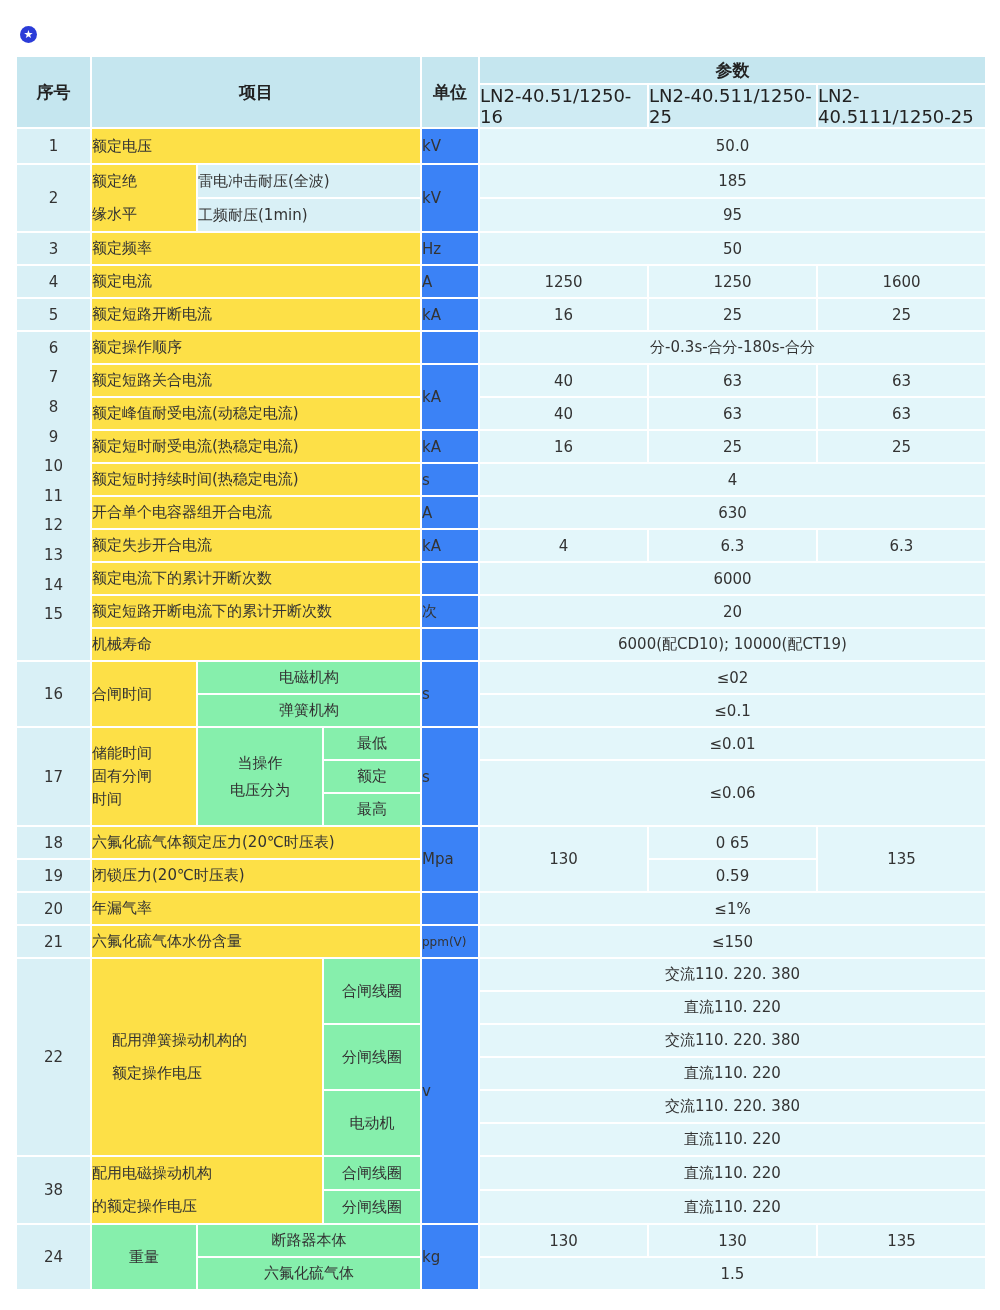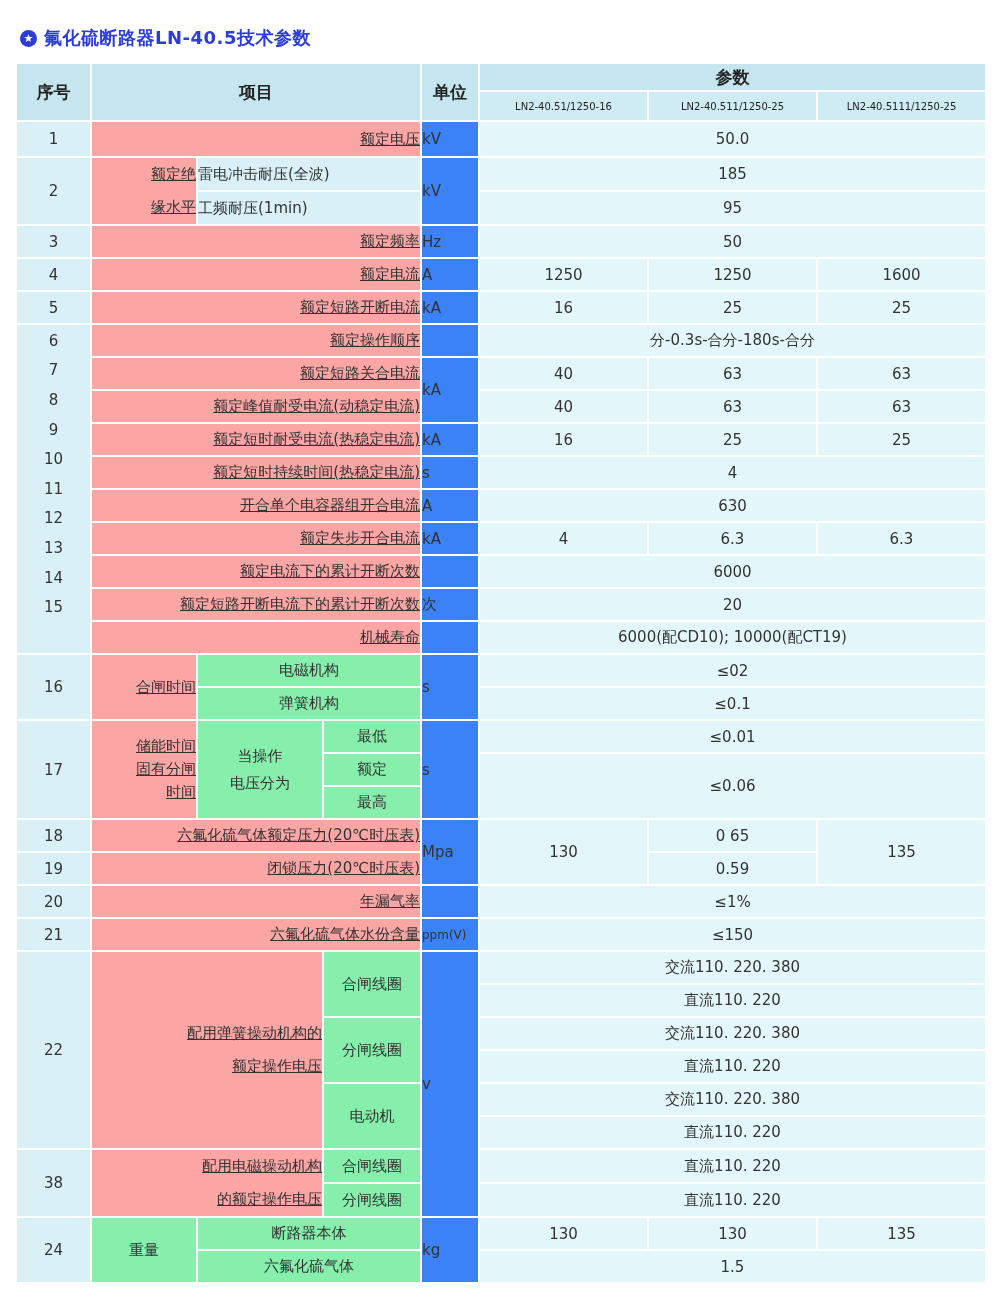"氟化硫断路器LN-40.5技术参数" span.title-text { html: <span>氟化硫断路器LN-40.5技术参数</span> -> none }
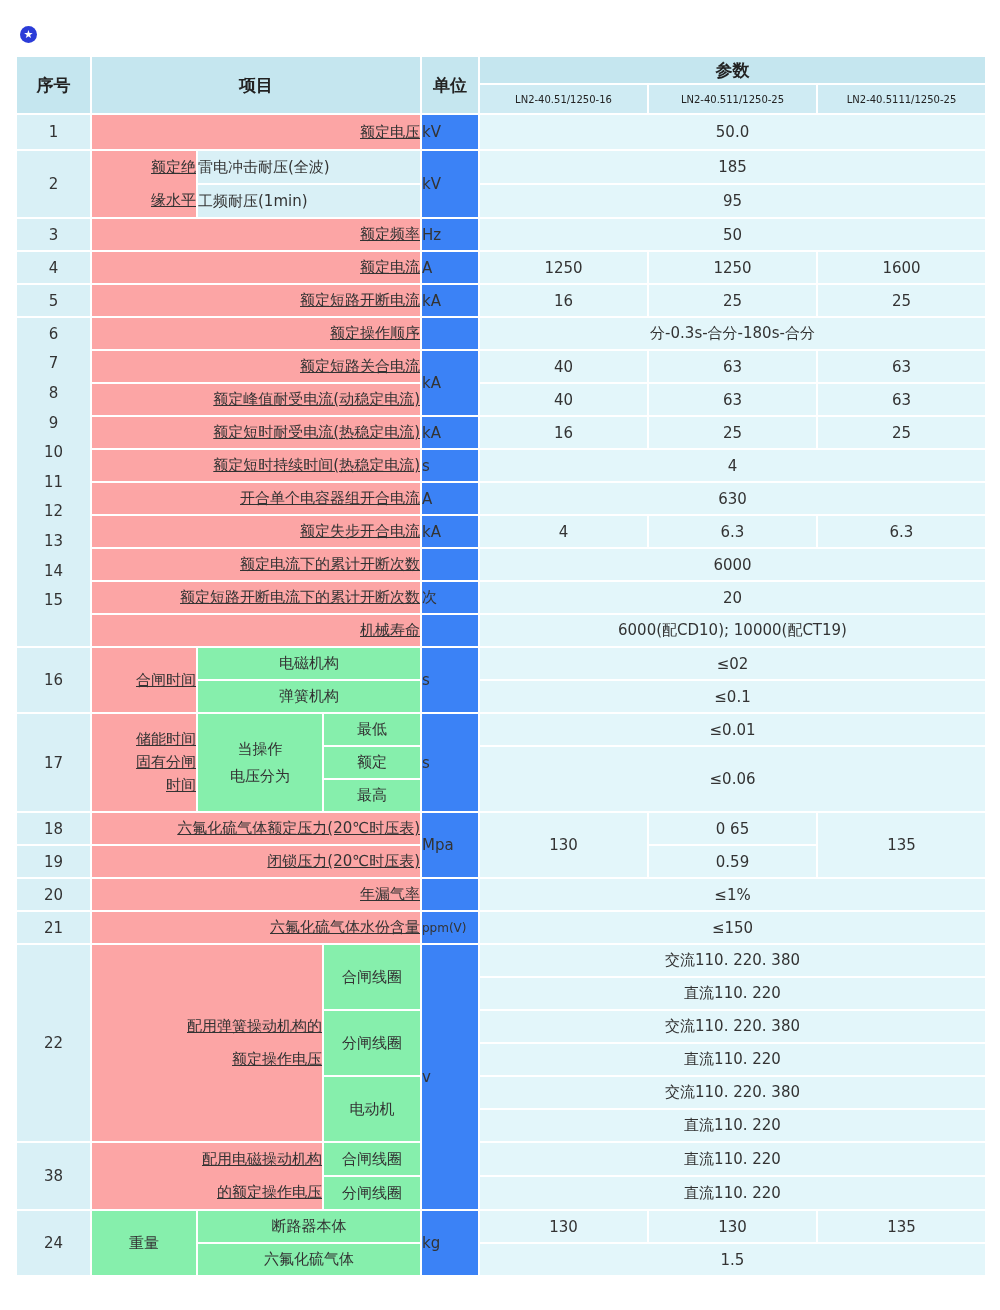"LN2-40.51/1250-16" .model { font-size: 10px -> 18px; text-align: center -> left }
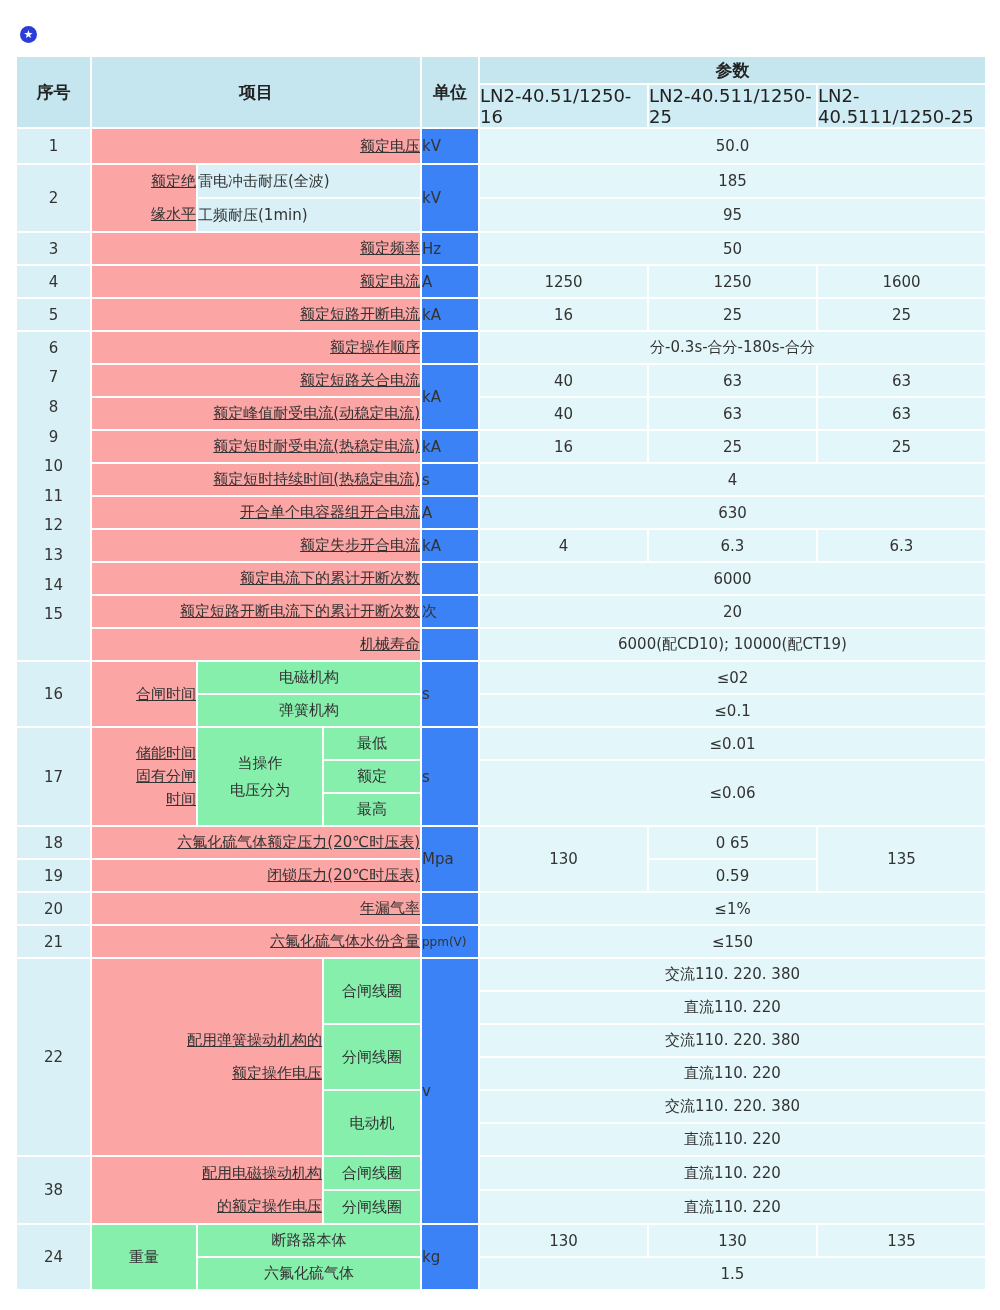"额定电压" .c-item { background: #fca5a5 -> #fde047; text-align: right -> left; text-decoration: underline -> none }
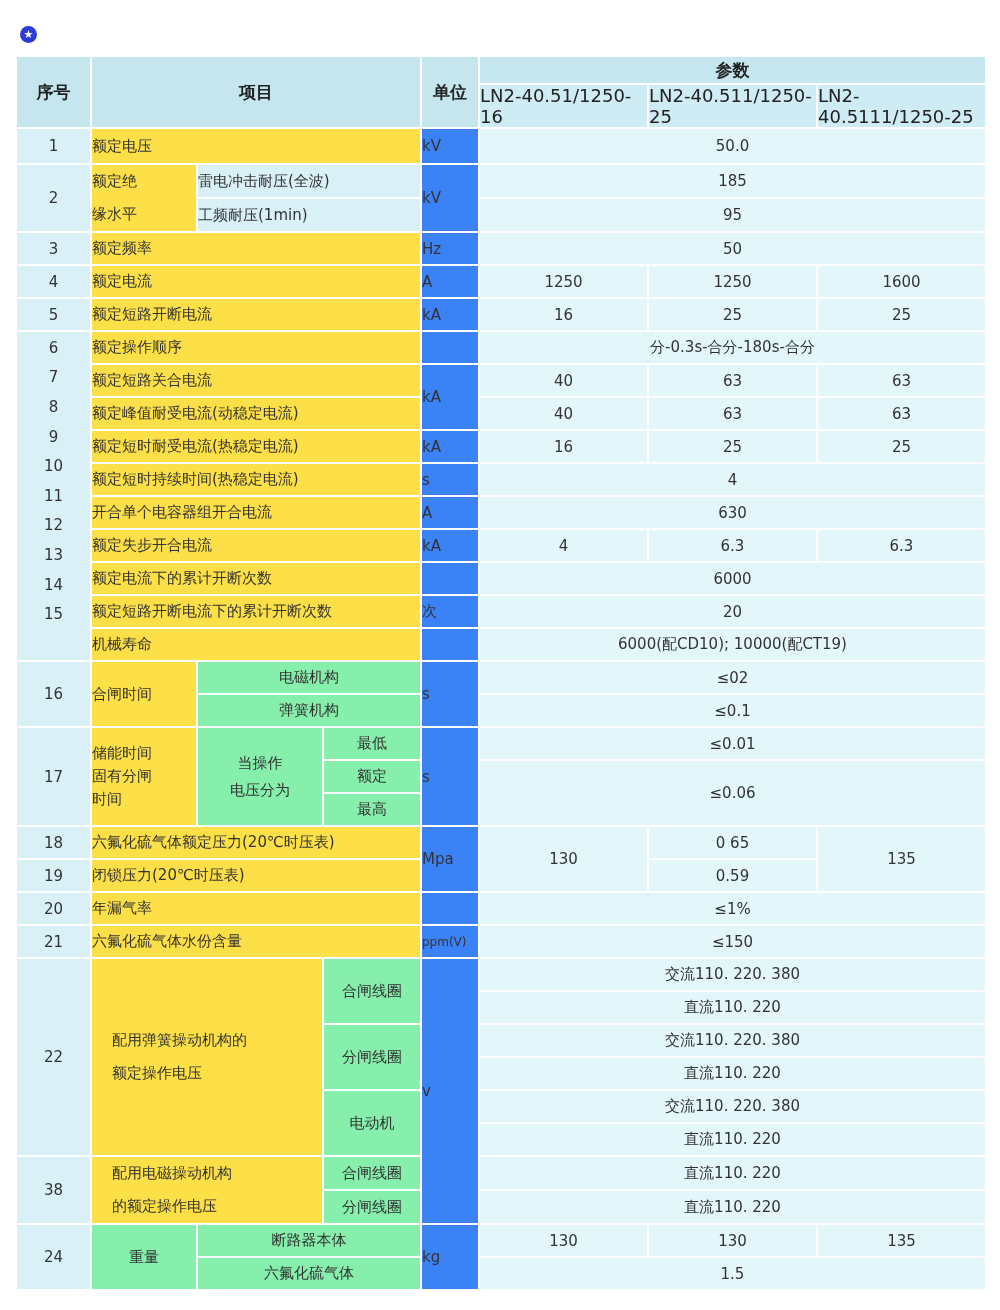"配用电磁操动机构" td.c-item { padding-left: 20px -> none }
